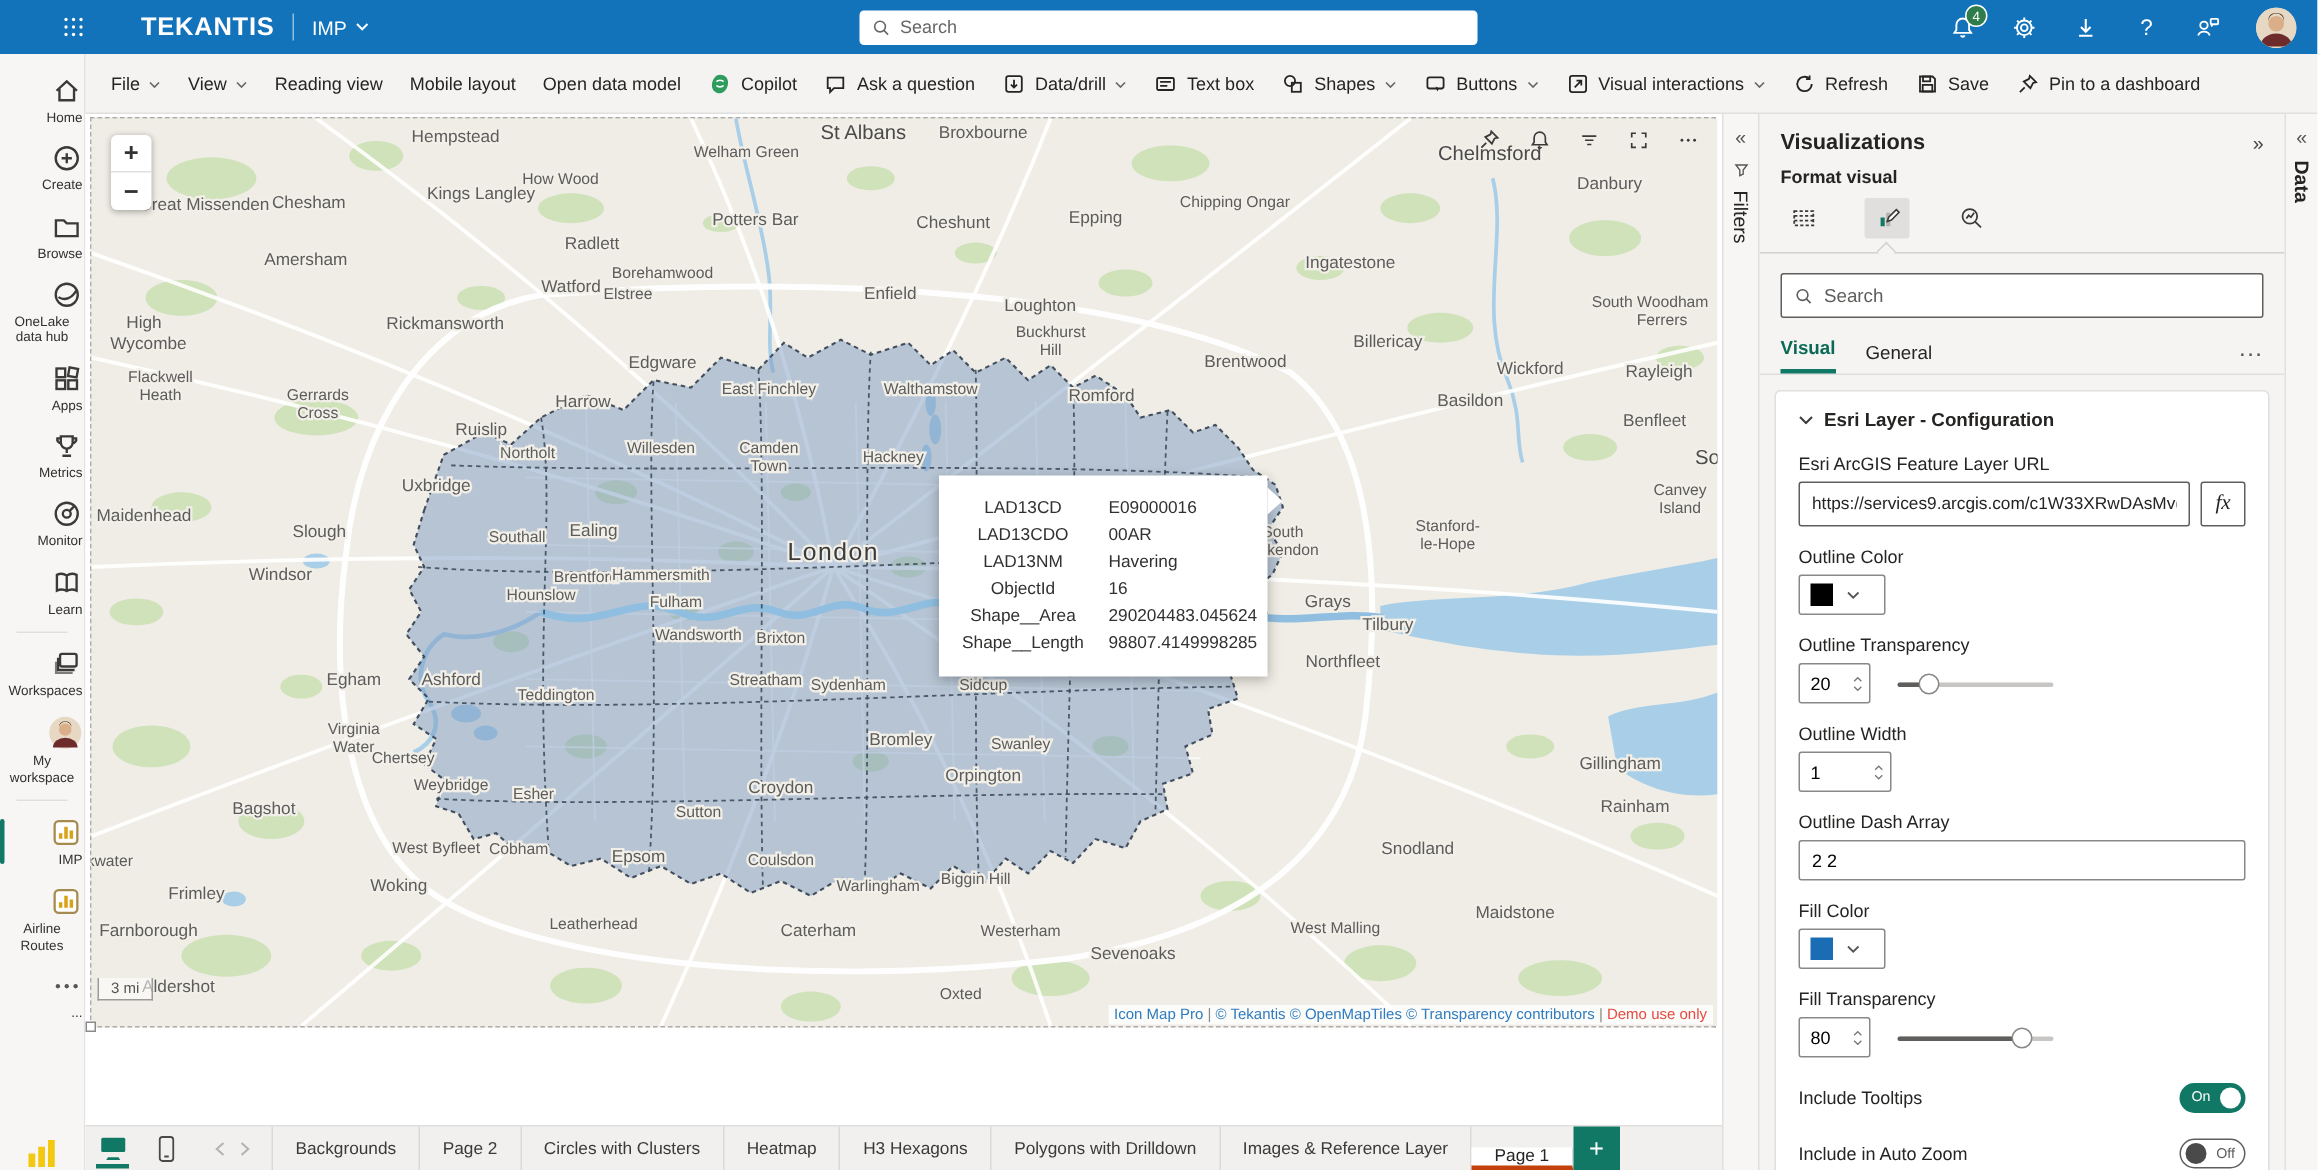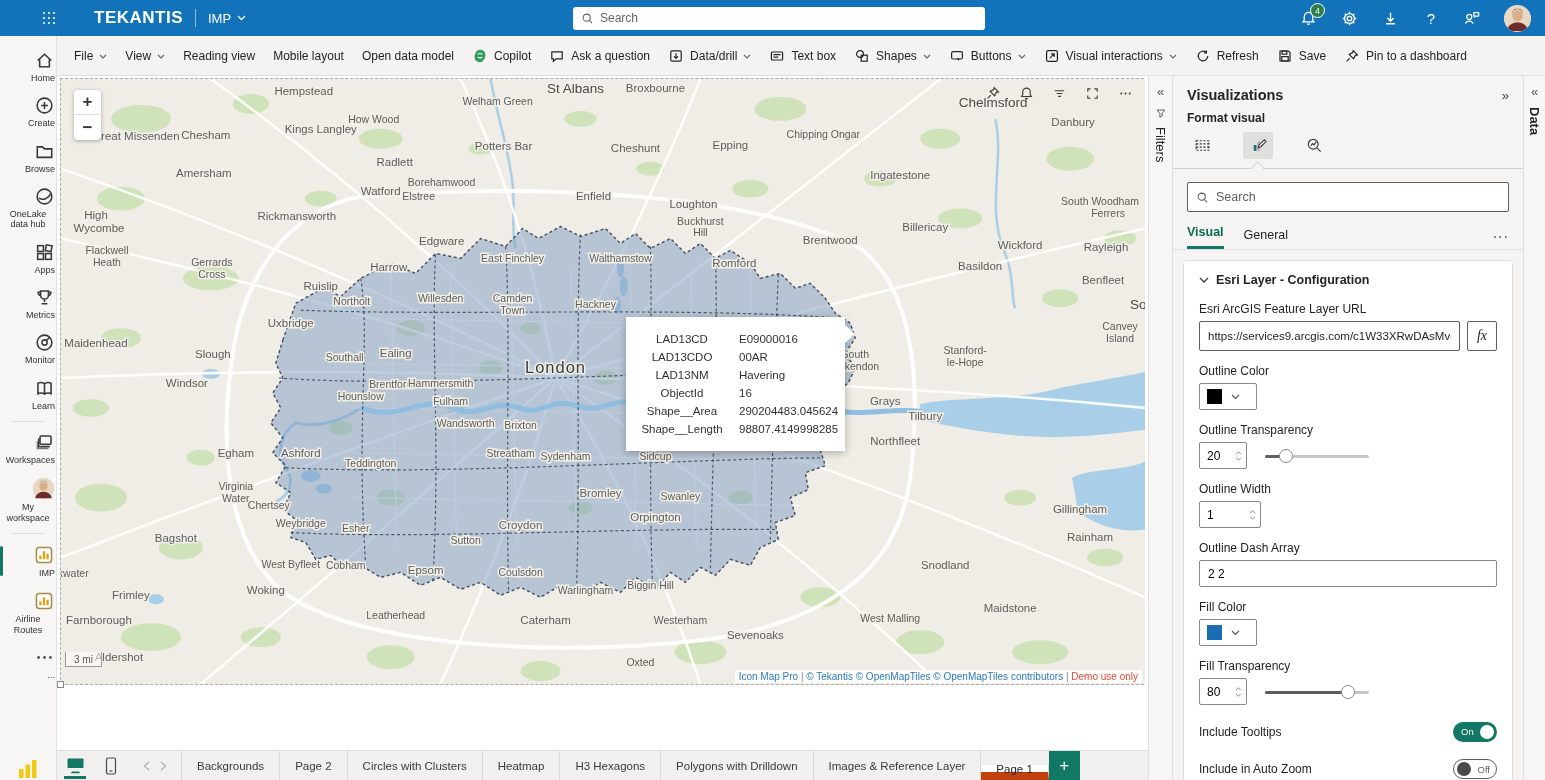"© OpenMapTiles contributors" span.link { text: OpenMapTiles -> Transparency }
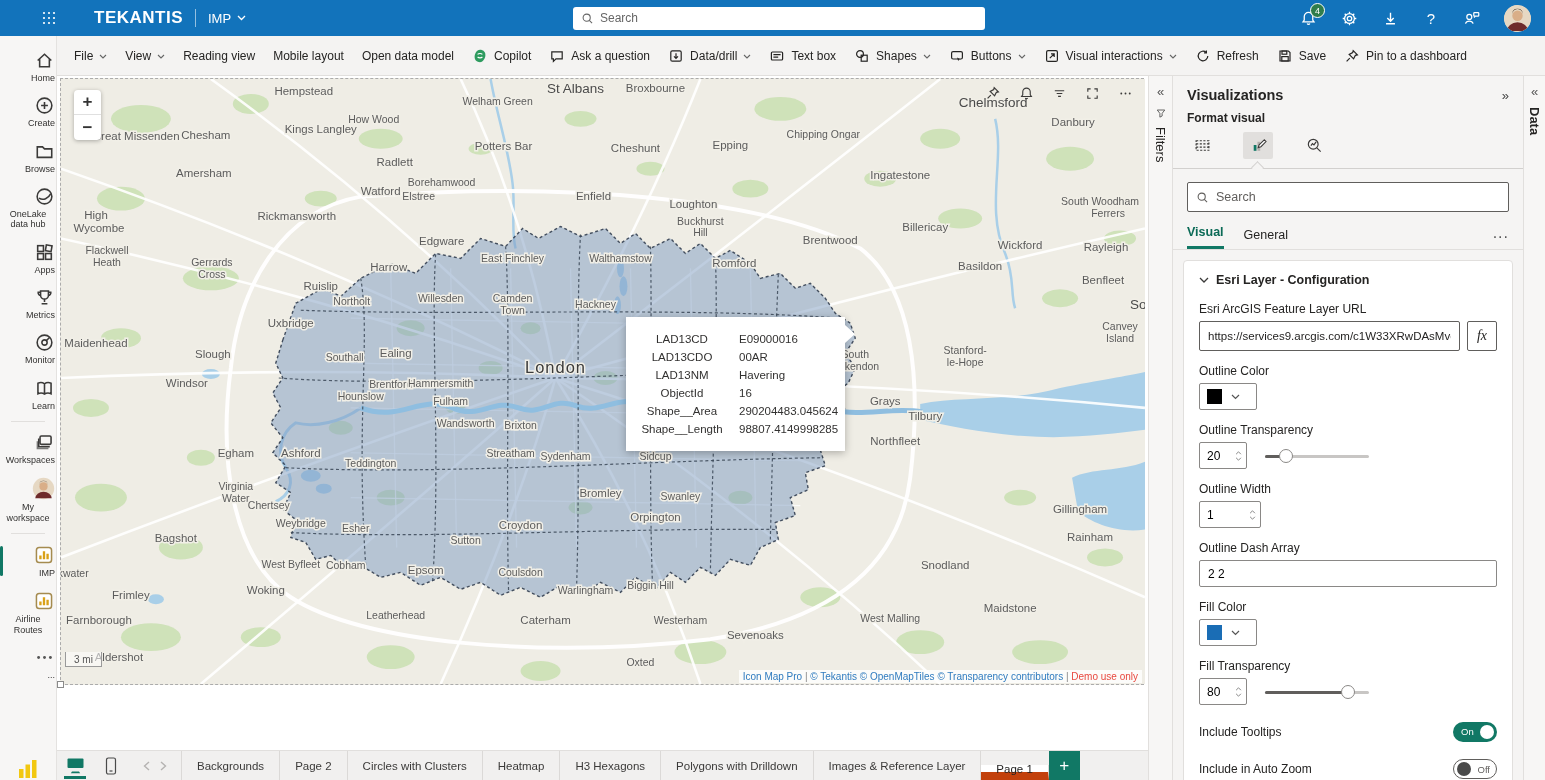"Page 1" .ptab.active { border-bottom: 8px solid #c2410c -> 3px solid #c2410c }
